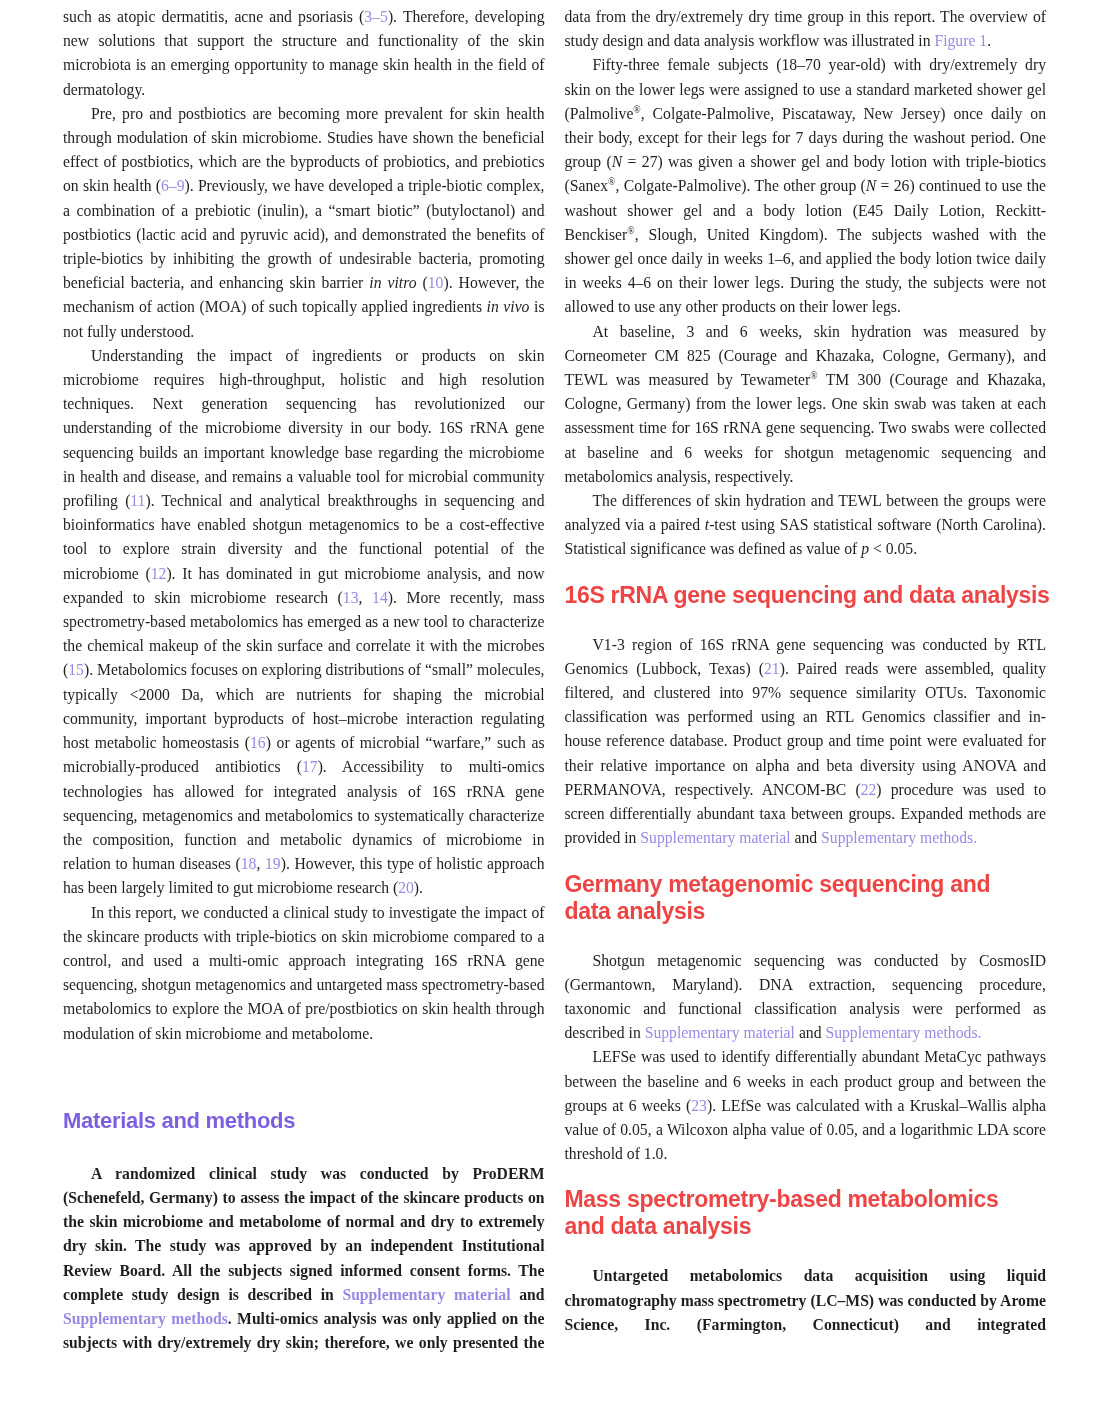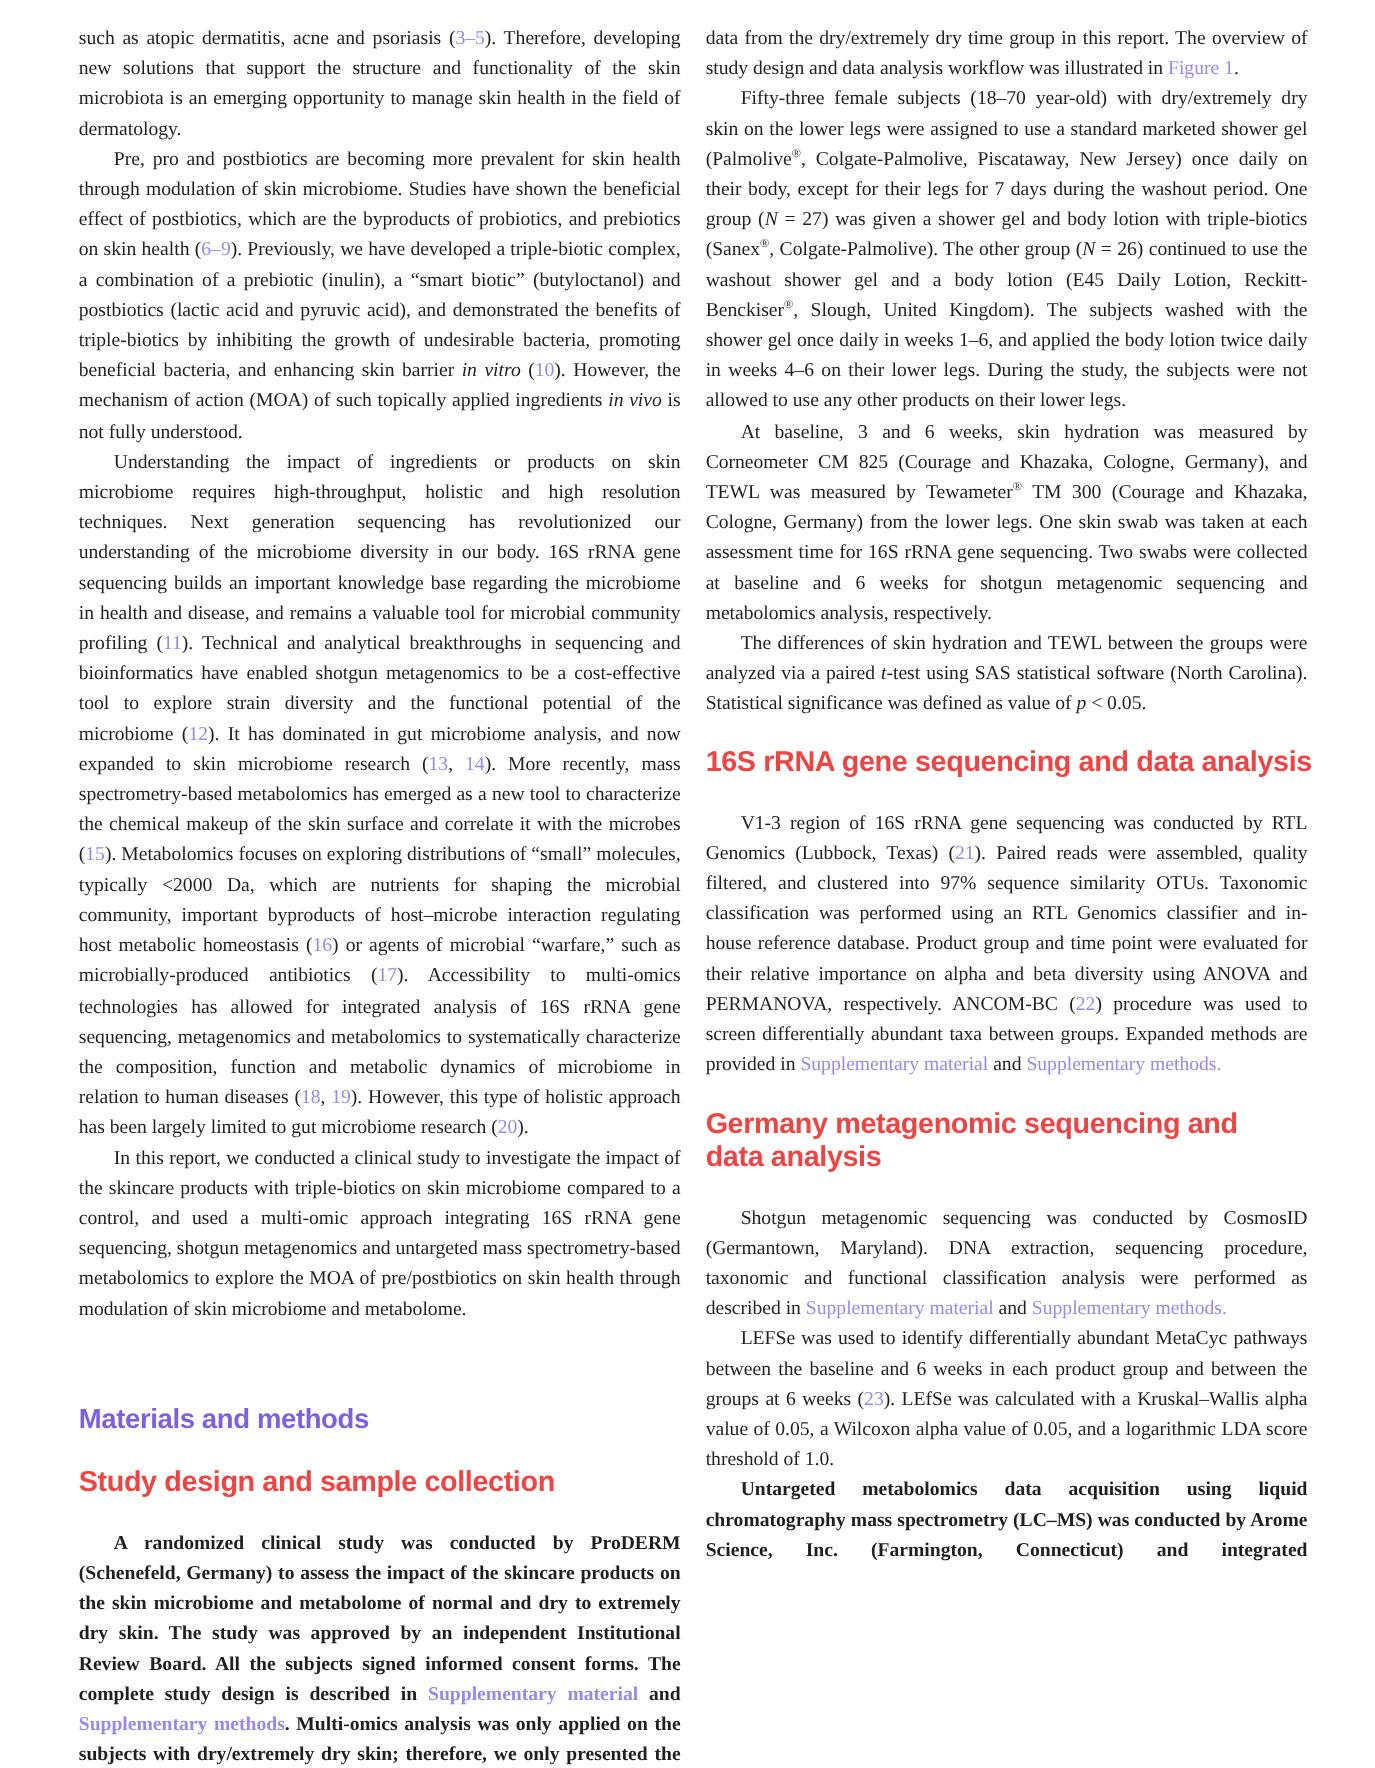"such as atopic dermatitis, acne" .page { padding: 19px 54px 0 63px -> 5px 54px 0 63px }
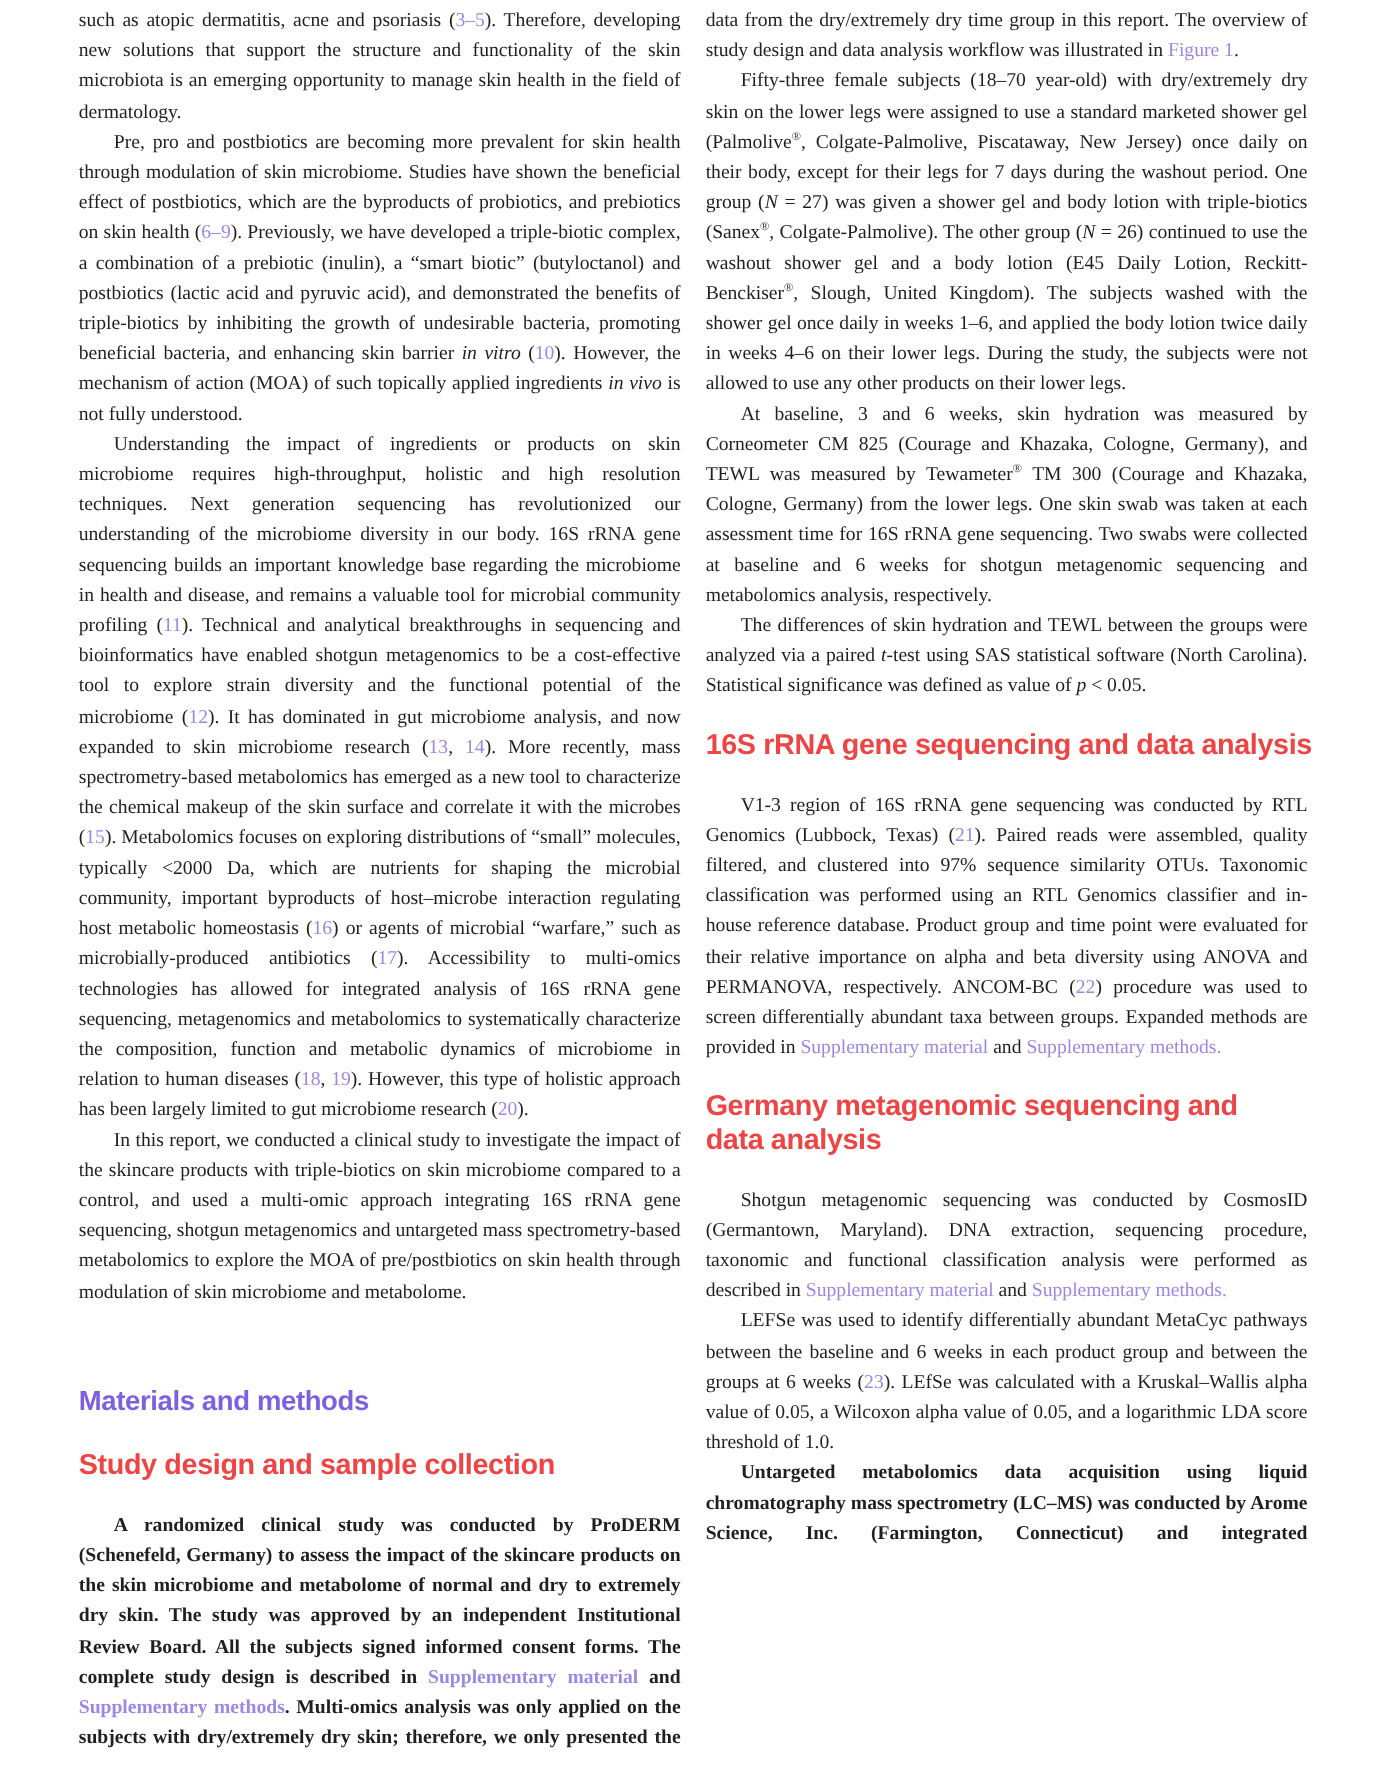"Study design and sample collection" h3.h2 { html: <h3>Study design and sample collection</h3> -> none }
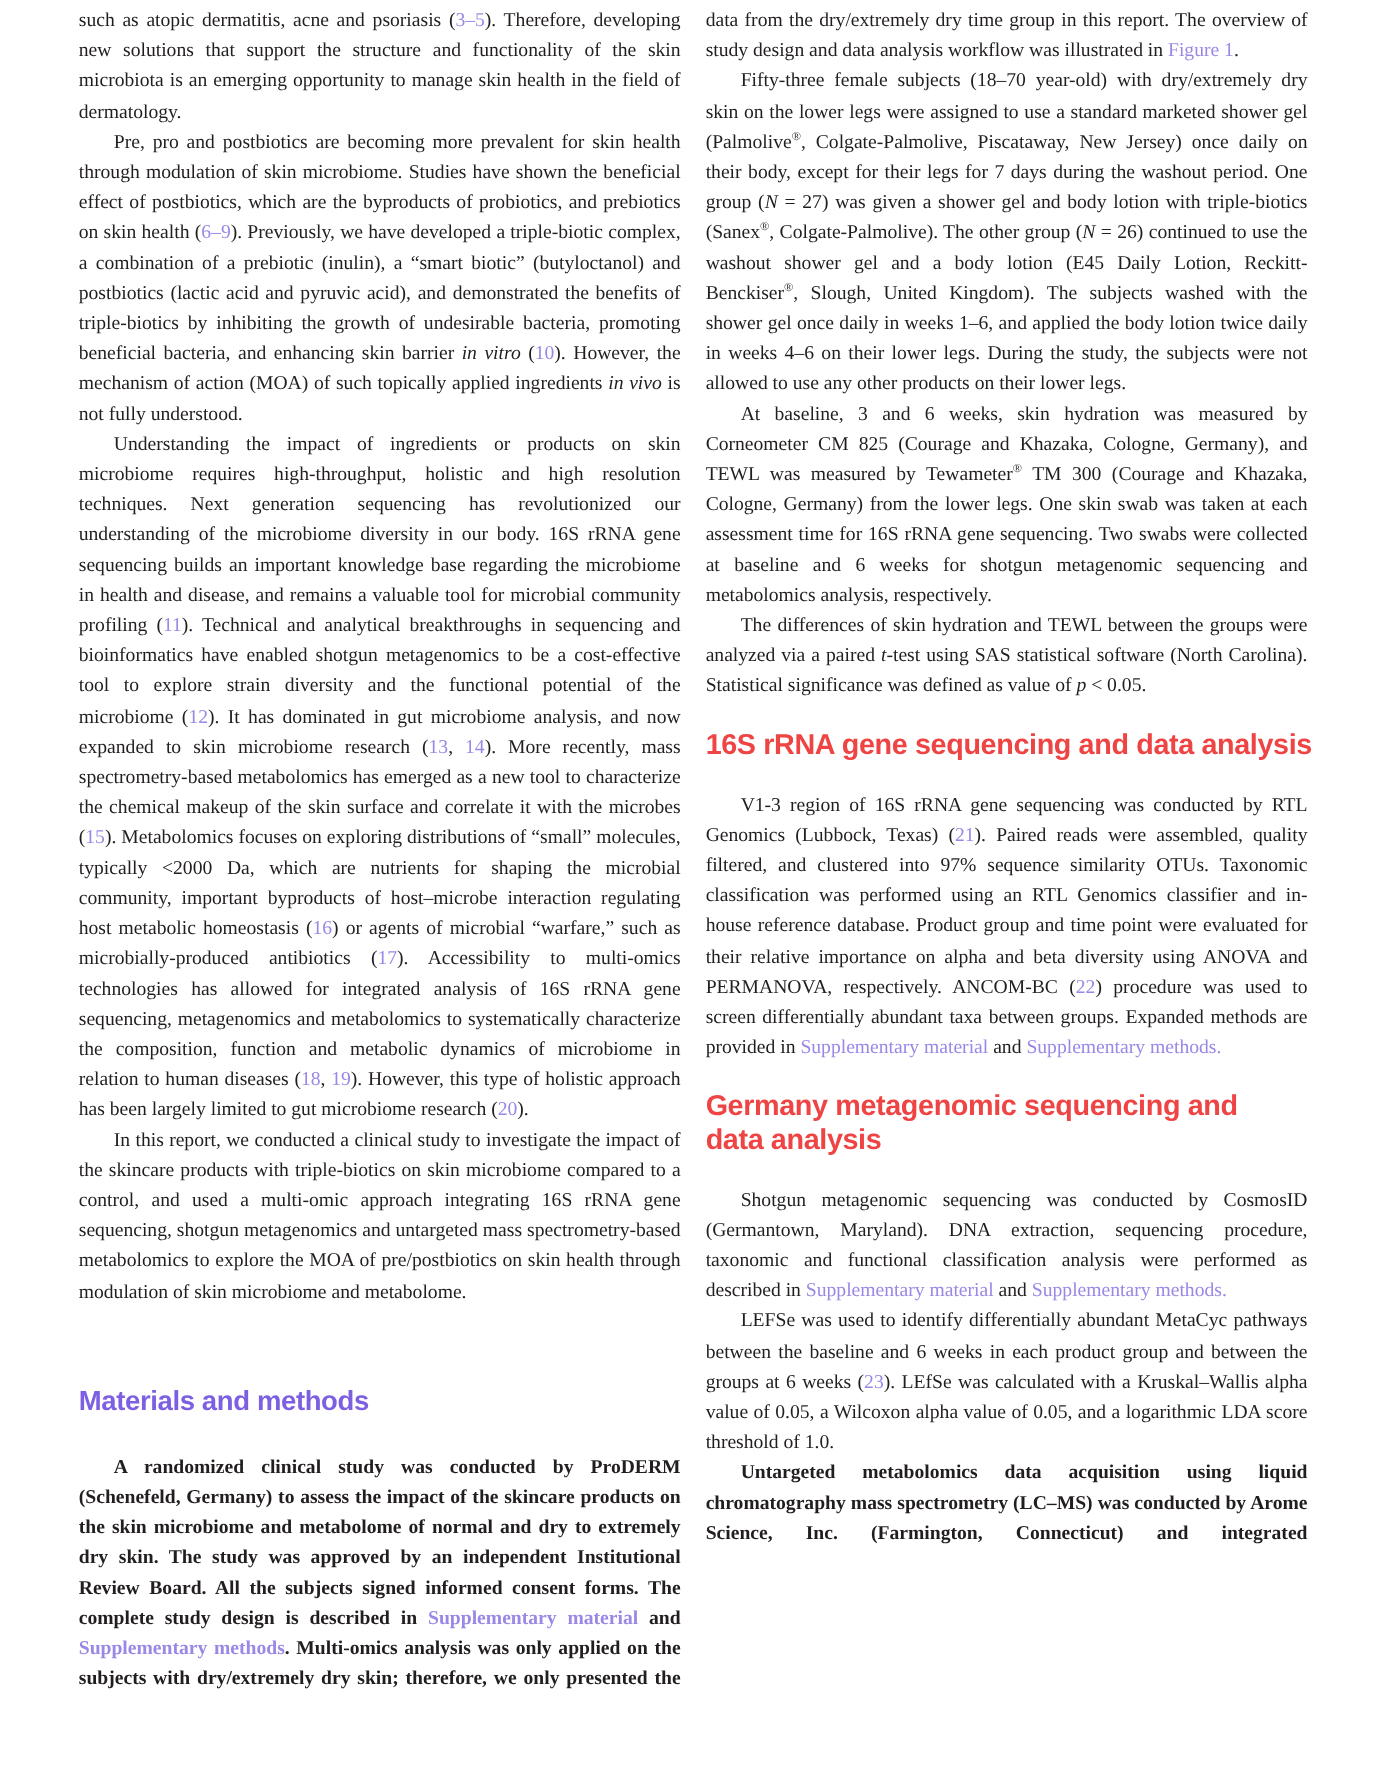"Mass spectrometry-based metabolomics" h3.h2 { html: none -> <h3>Mass spectrometry-based metabolomics and data analysis</h3> }
